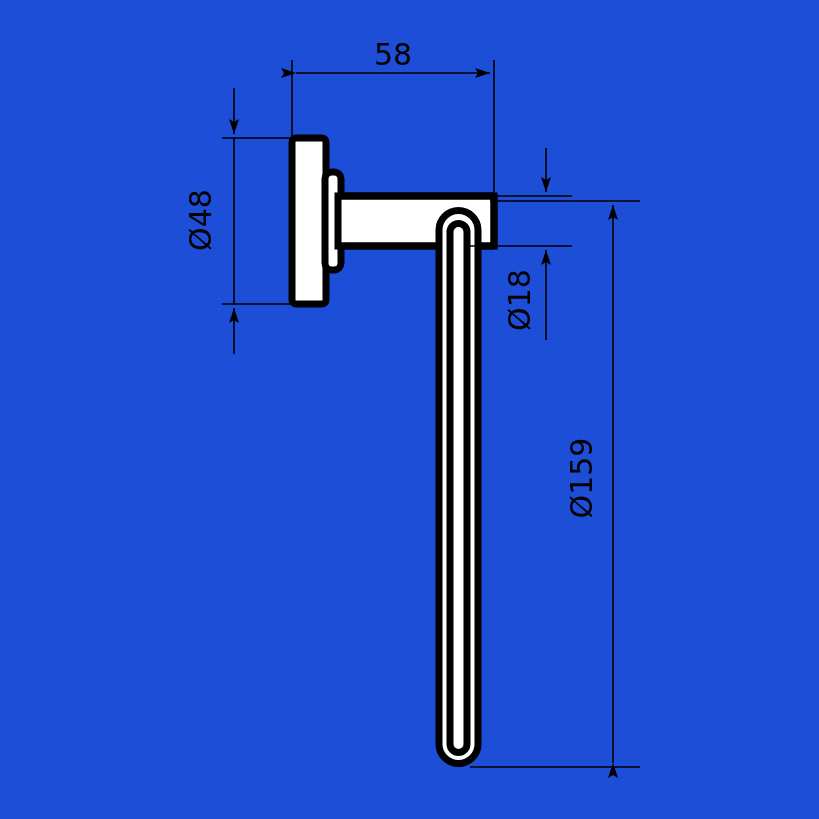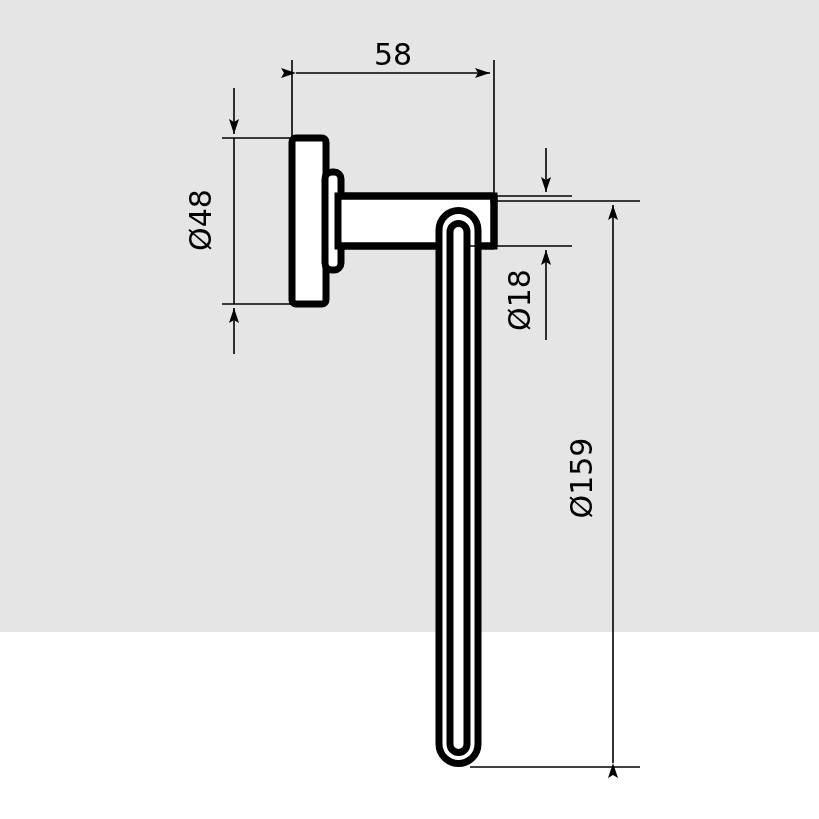"58" #stage { background: #e5e5e5 -> #1d4ed8; height: 632px -> 819px }
